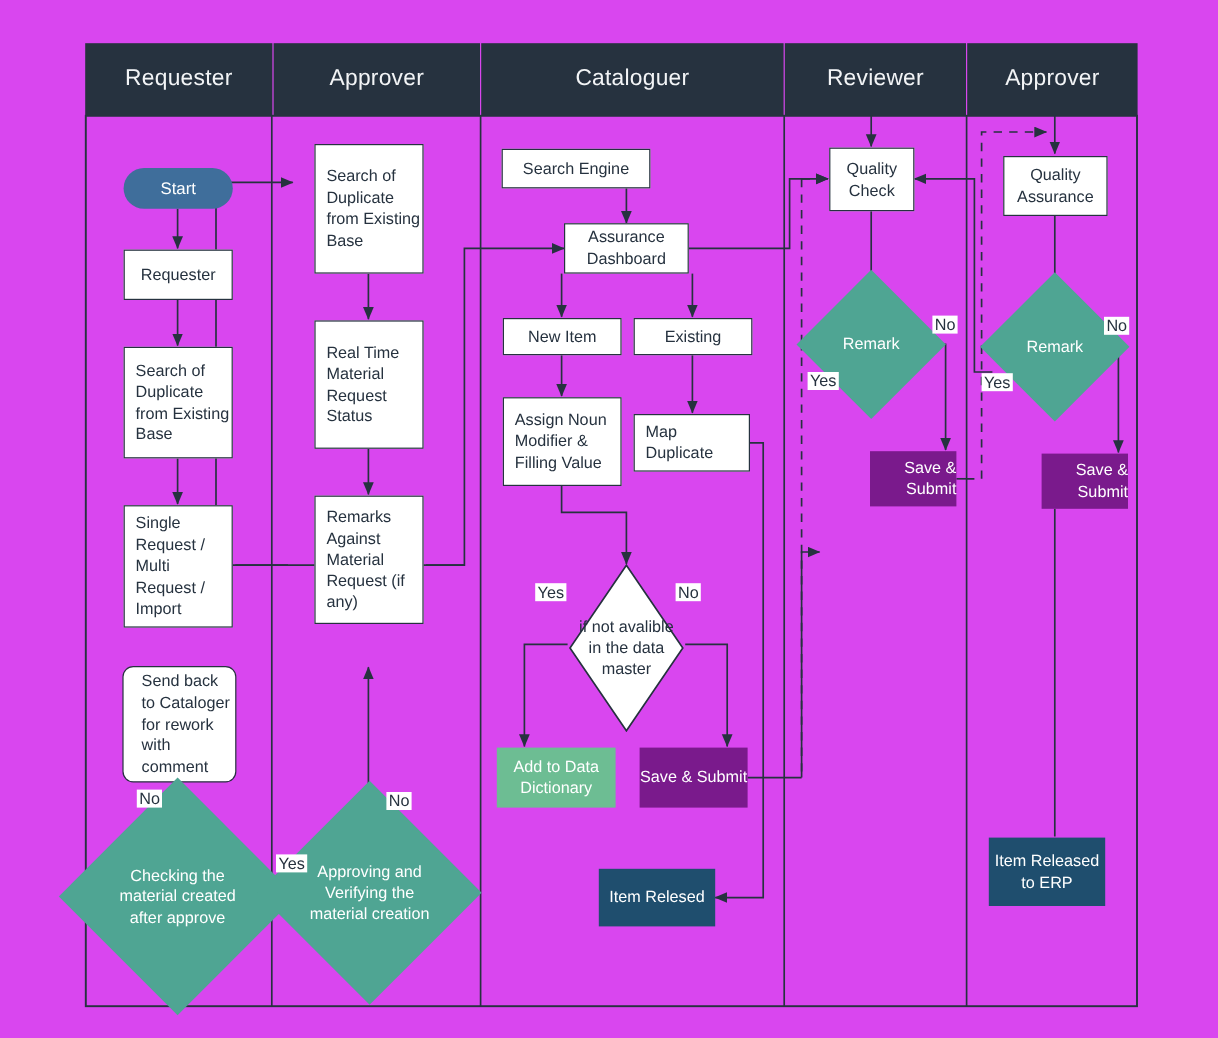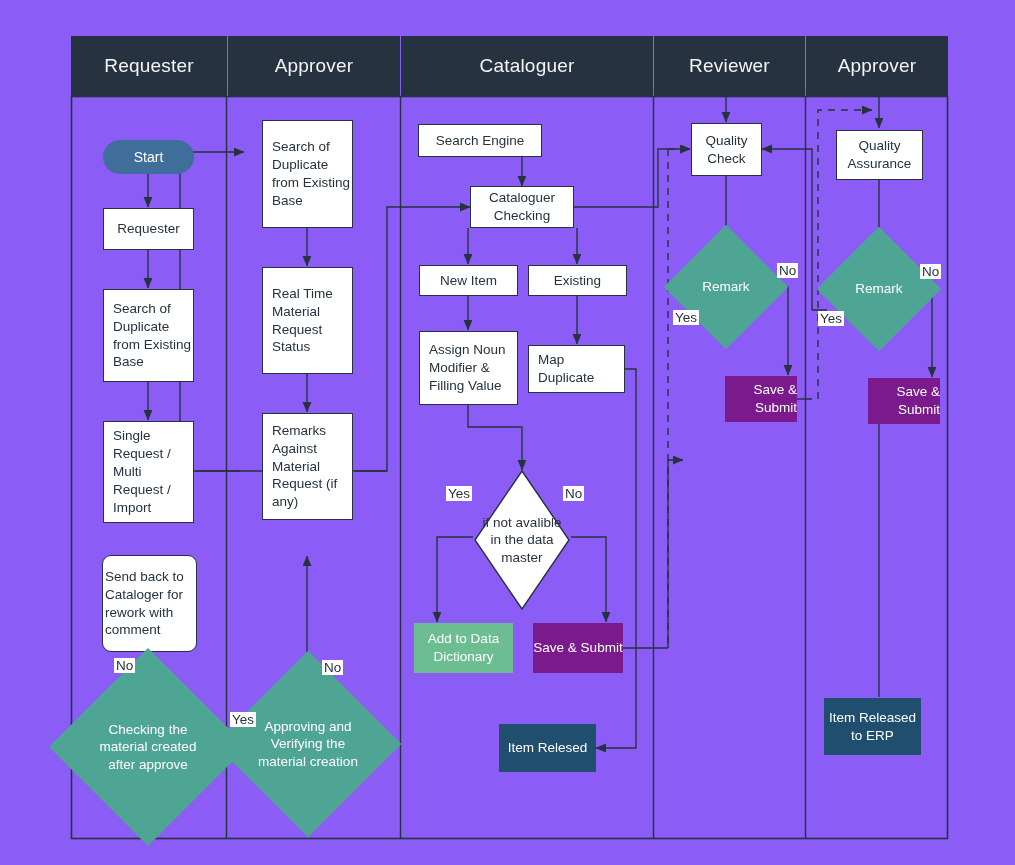"Requester" #canvas { background: #8b5cf6 -> #d946ef }
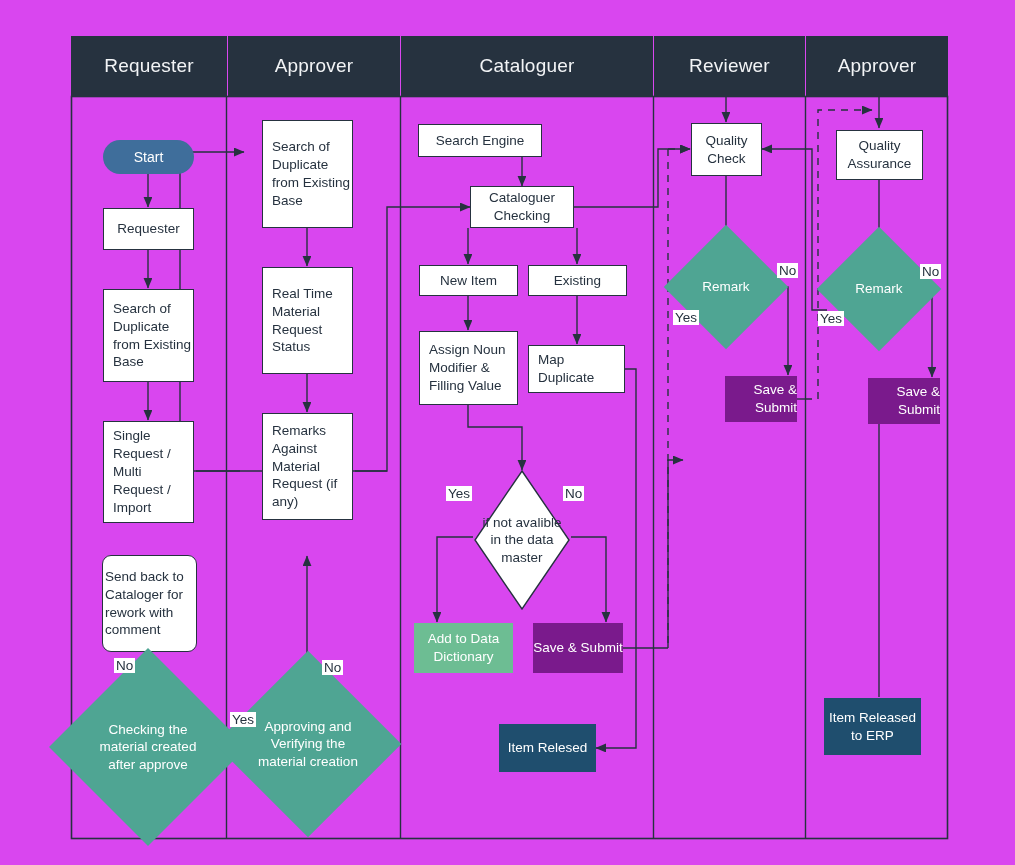"Cataloguer Checking" span { text: Cataloguer Checking -> Assurance Dashboard }
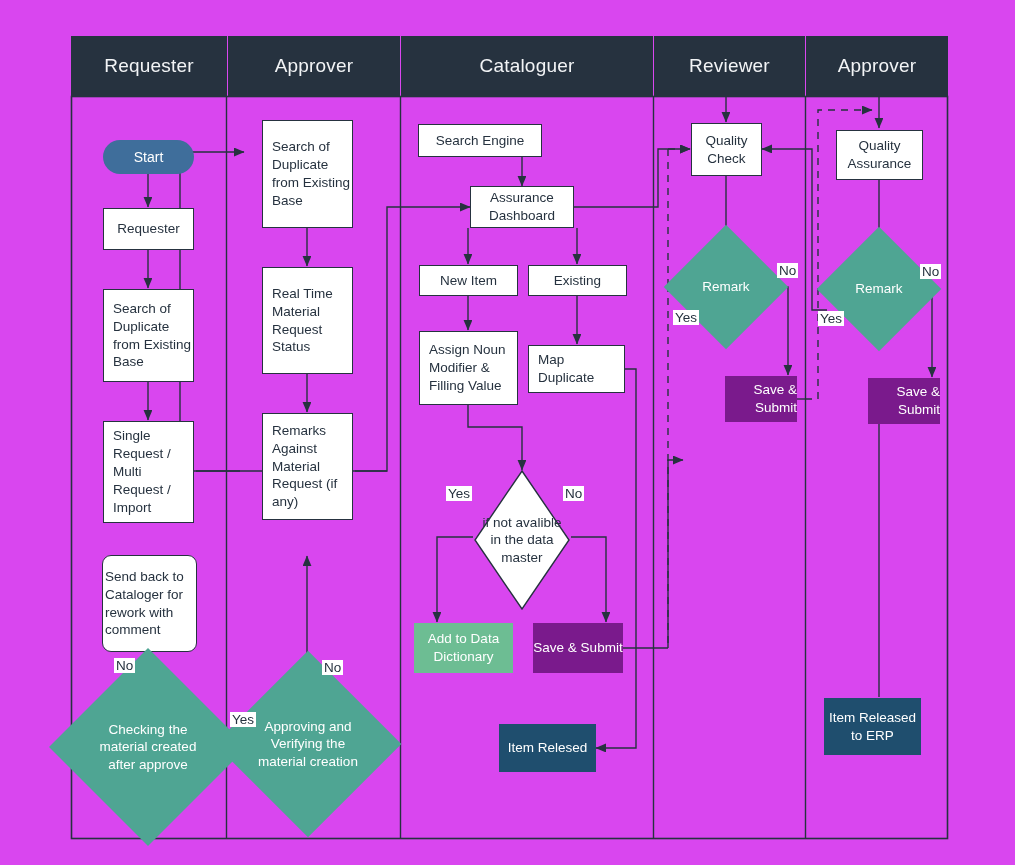"Send back to Cataloger for" .rounded { padding-left: 2px -> 15px }
